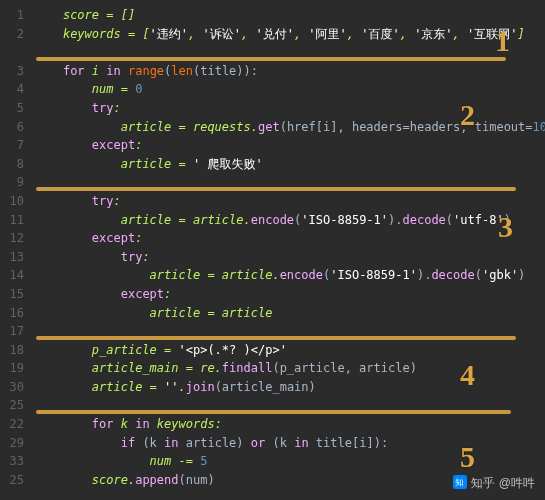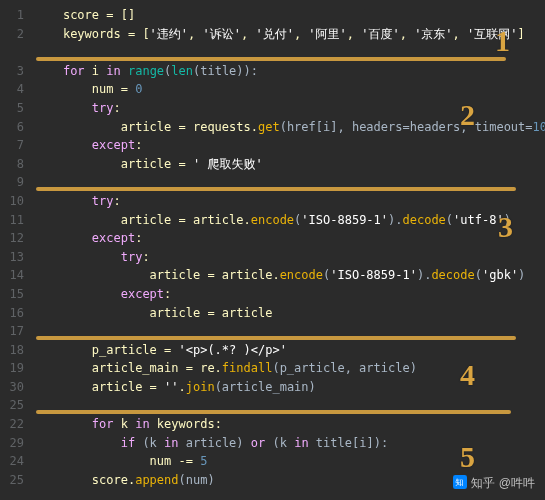"score = []" .op { color: #fef9c3 -> #bef264; font-style: none -> italic }
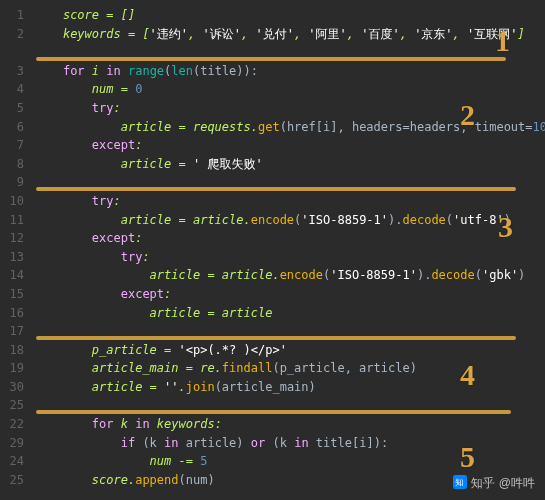"range" .builtin { color: #14b8a6 -> #f97316 }
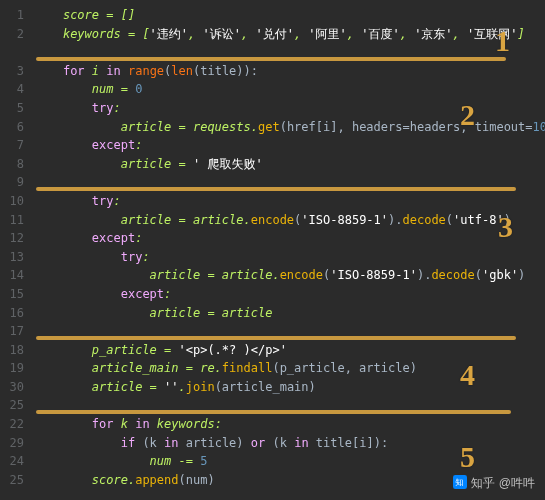"get" .fn { color: #eab308 -> #f0abfc }
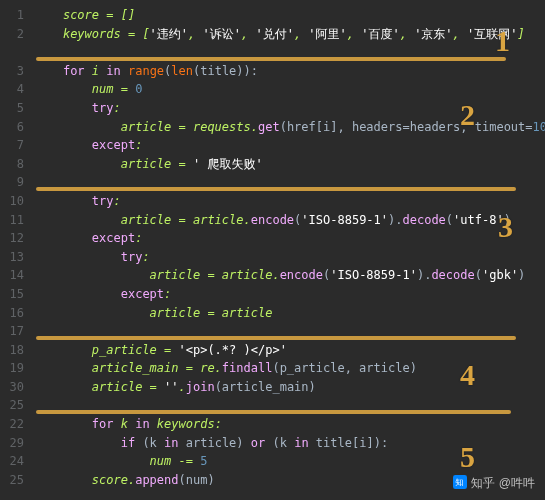"24" div { text: 24 -> 33 }
